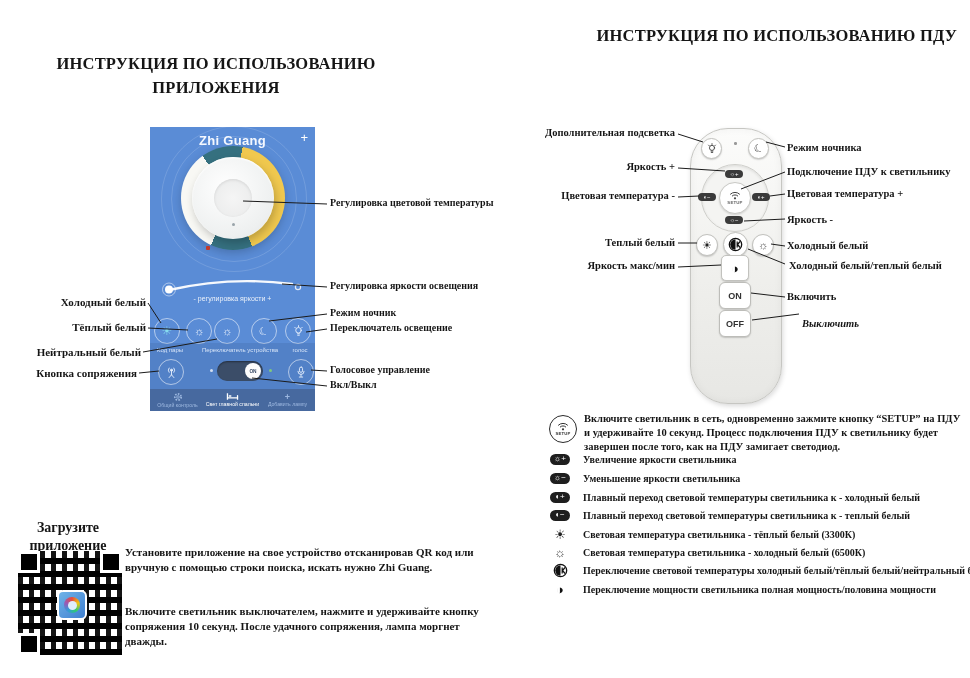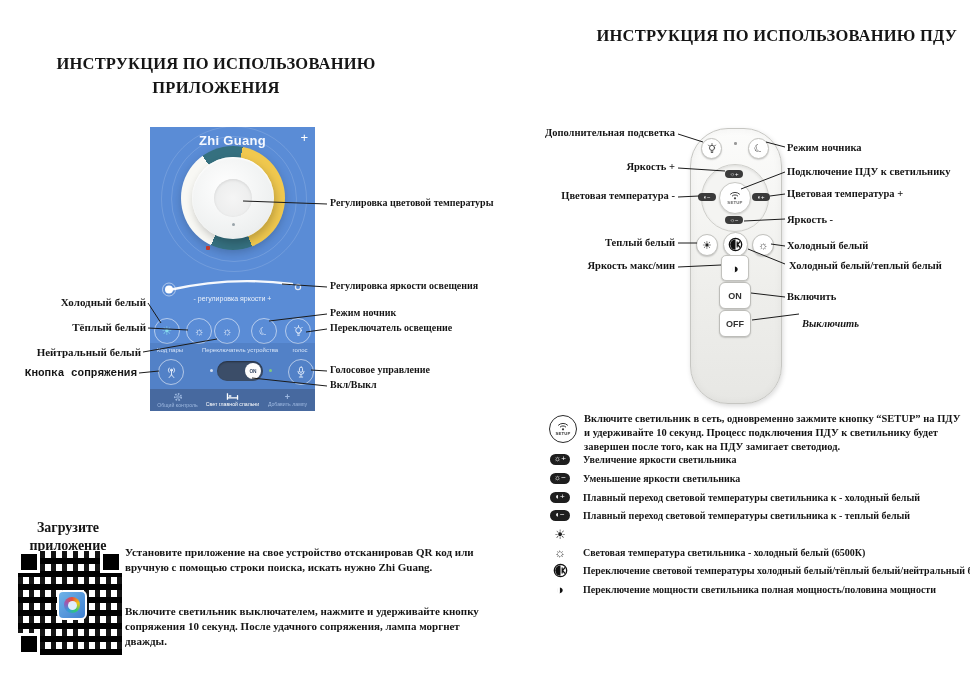"Кнопка сопряжения" div.co { font-family: Liberation Mono, monospace -> none }
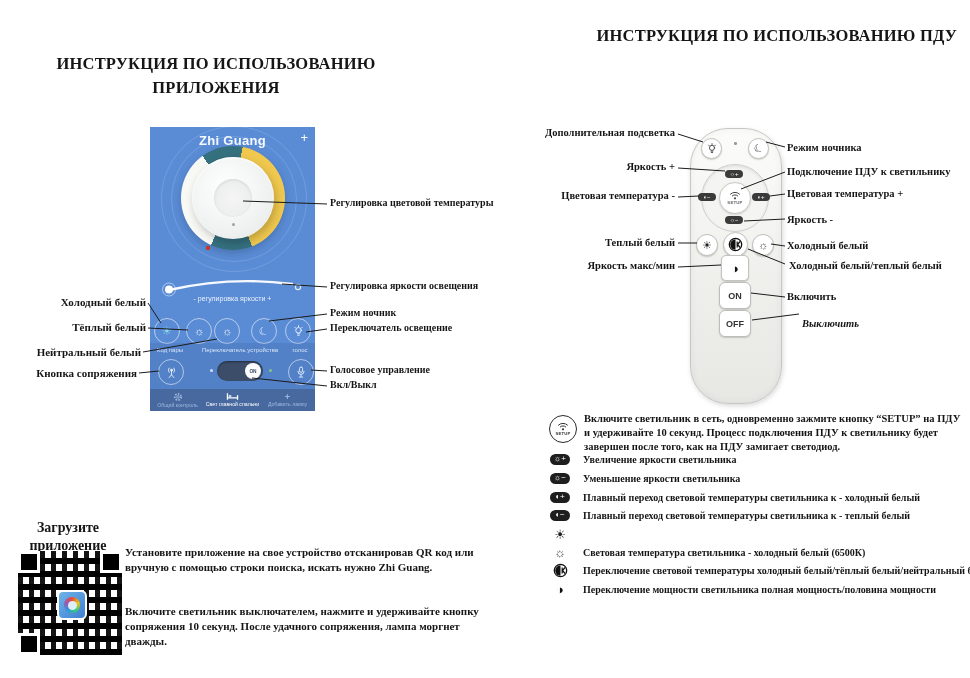"Световая температура светильника - тёплый белый" span.lg-text { html: none -> <span>Световая температура светильника - тёплый белый (3300К)</span> }
